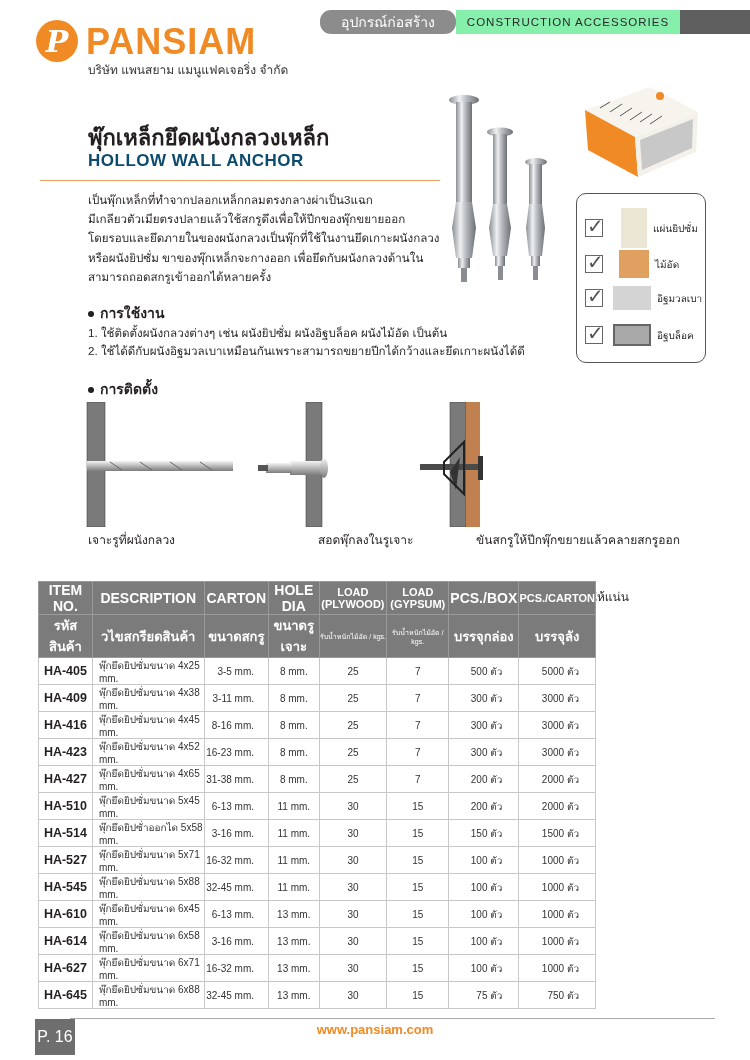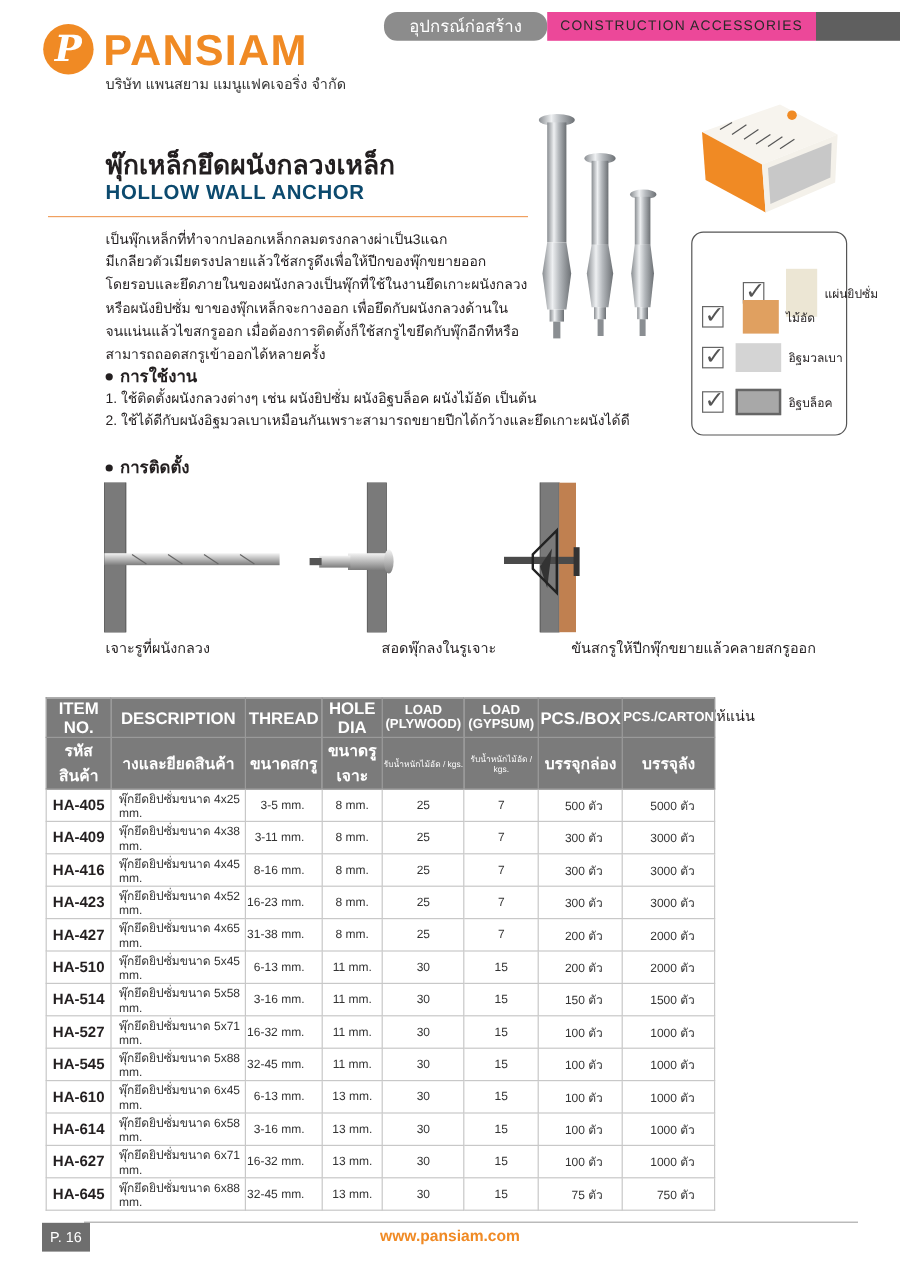"CONSTRUCTION ACCESSORIES" .topbar .en { background: #ec4899 -> #86efac }
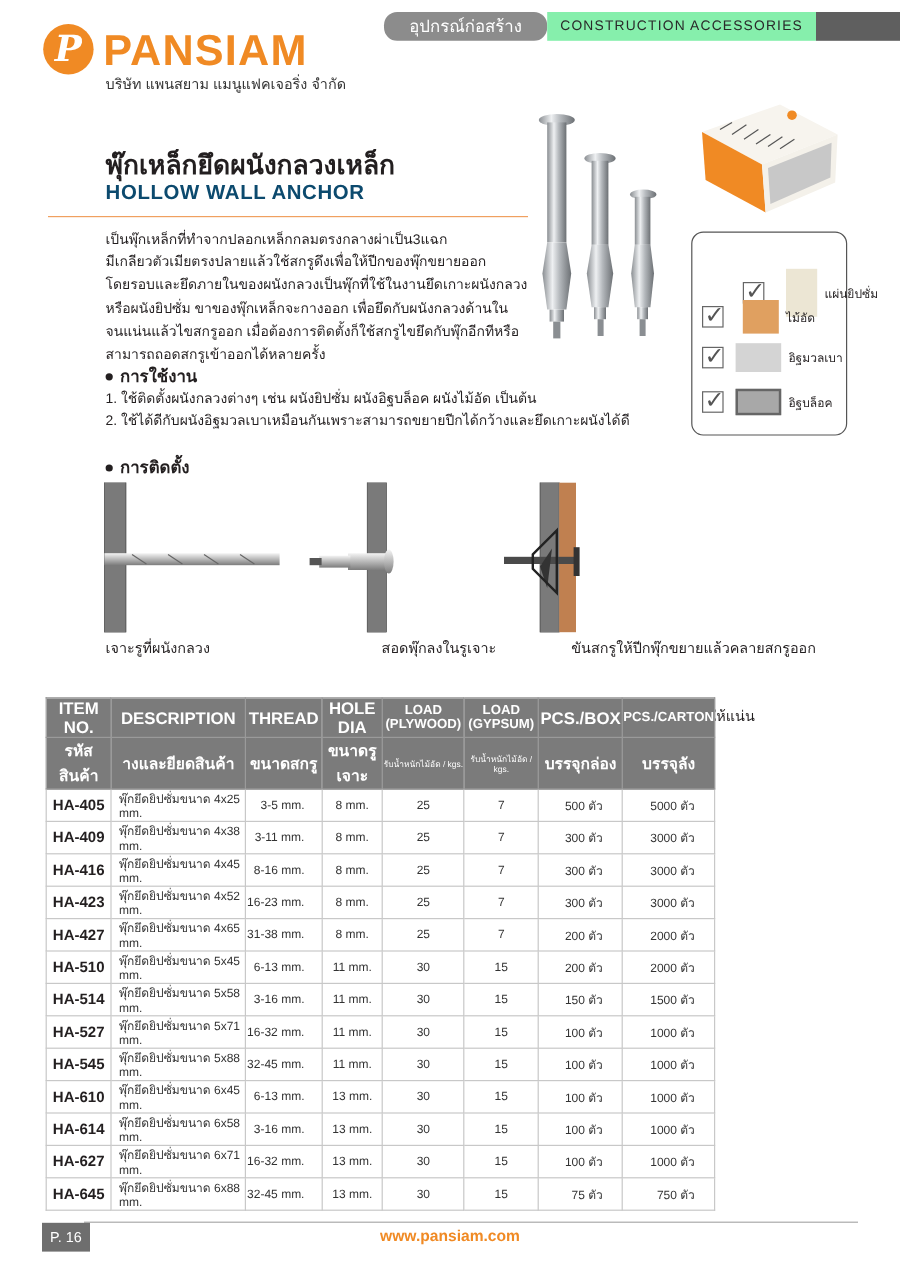"แผ่นยิปซั่ม" div.mat-row { margin-left: 34px -> none; top: 30px -> 14px }
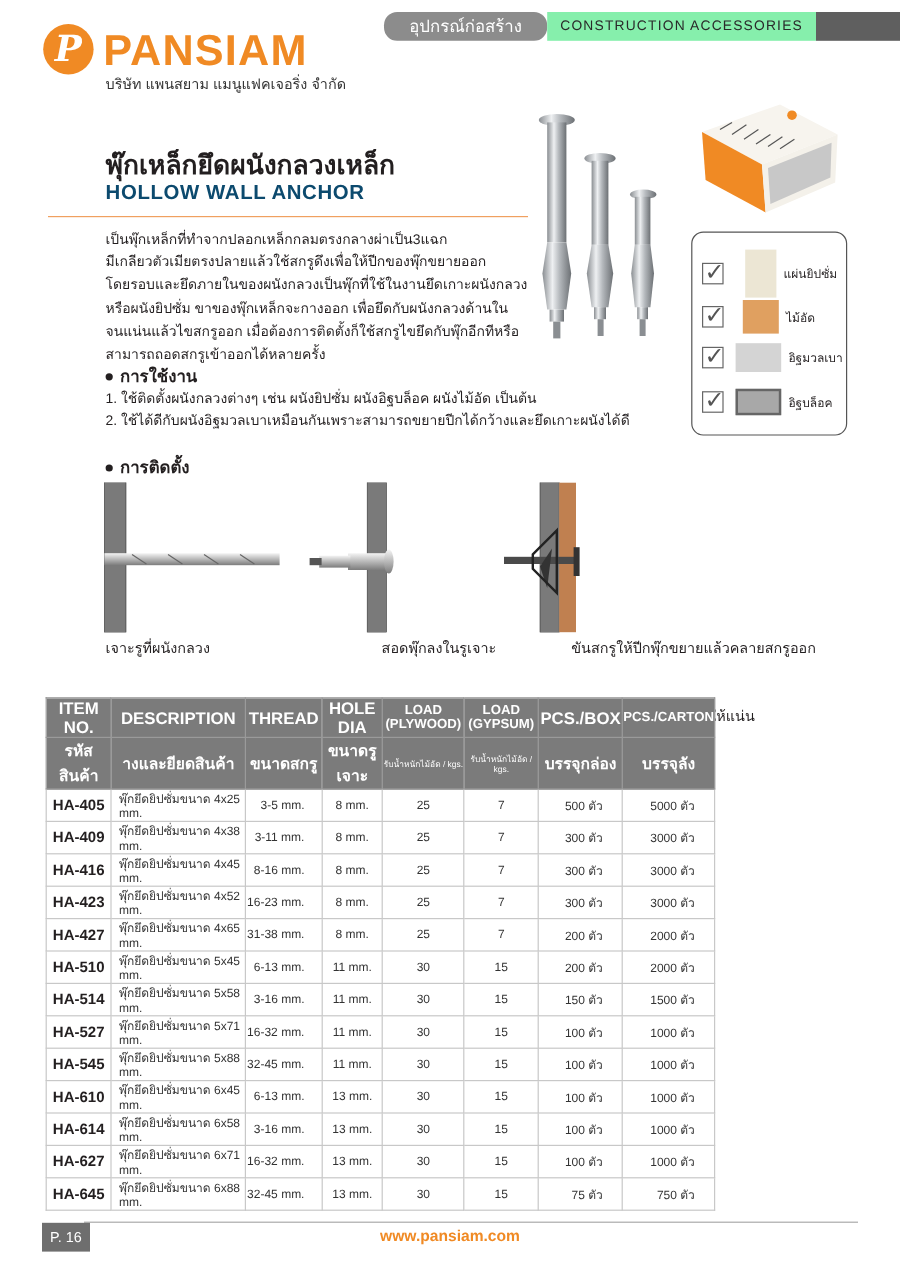"จนแน่นแล้วไขสกรูออก" p { html: <p>จนแน่นแล้วไขสกรูออก เมื่อต้องการติดตั้งก็ใช้สกรูไขยึดกับพุ๊กอีกทีหรือ</p> -> none }
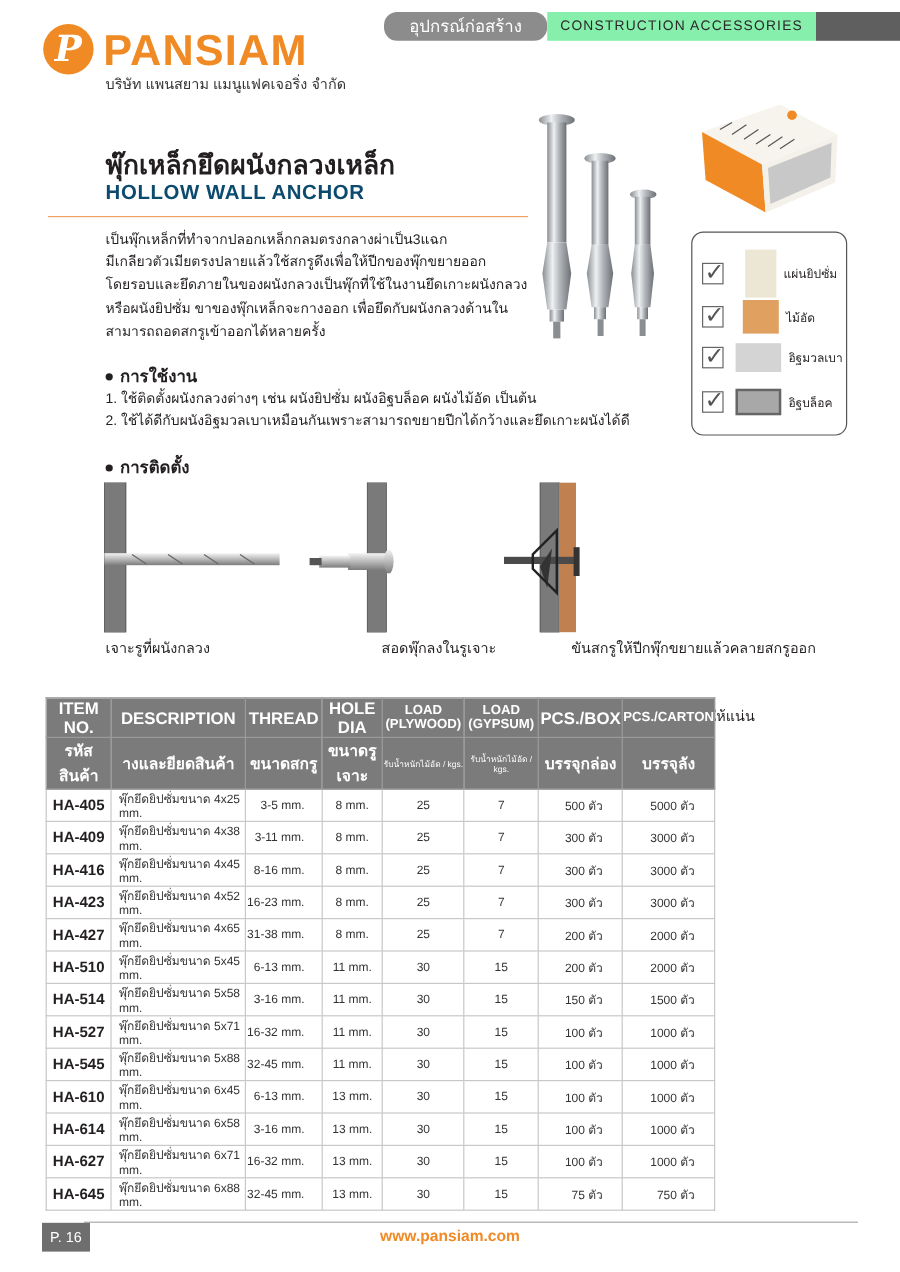"THREAD" th { text: THREAD -> CARTON }
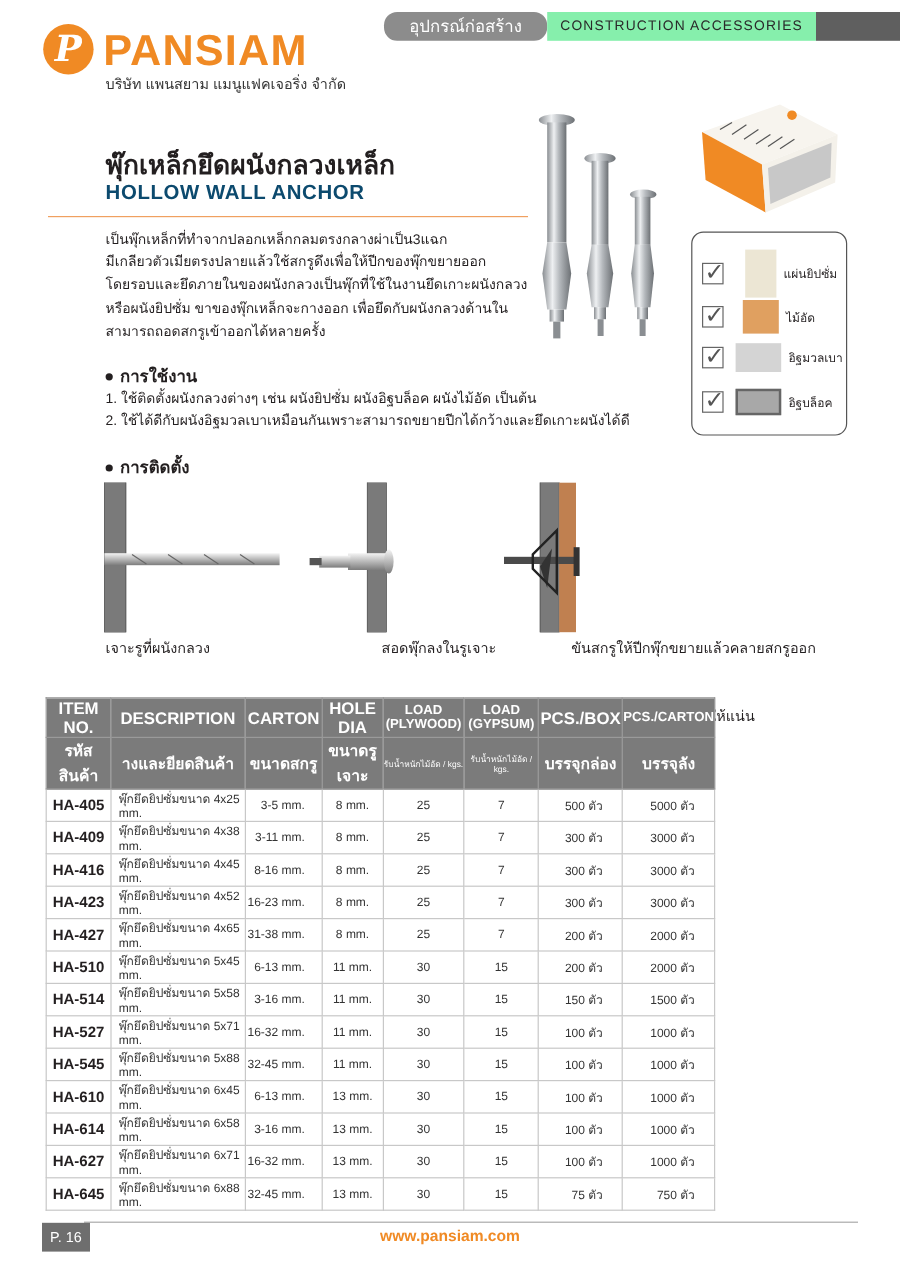"างและยียดสินค้า" th { text: างและยียดสินค้า -> วไขสกรียดสินค้า }
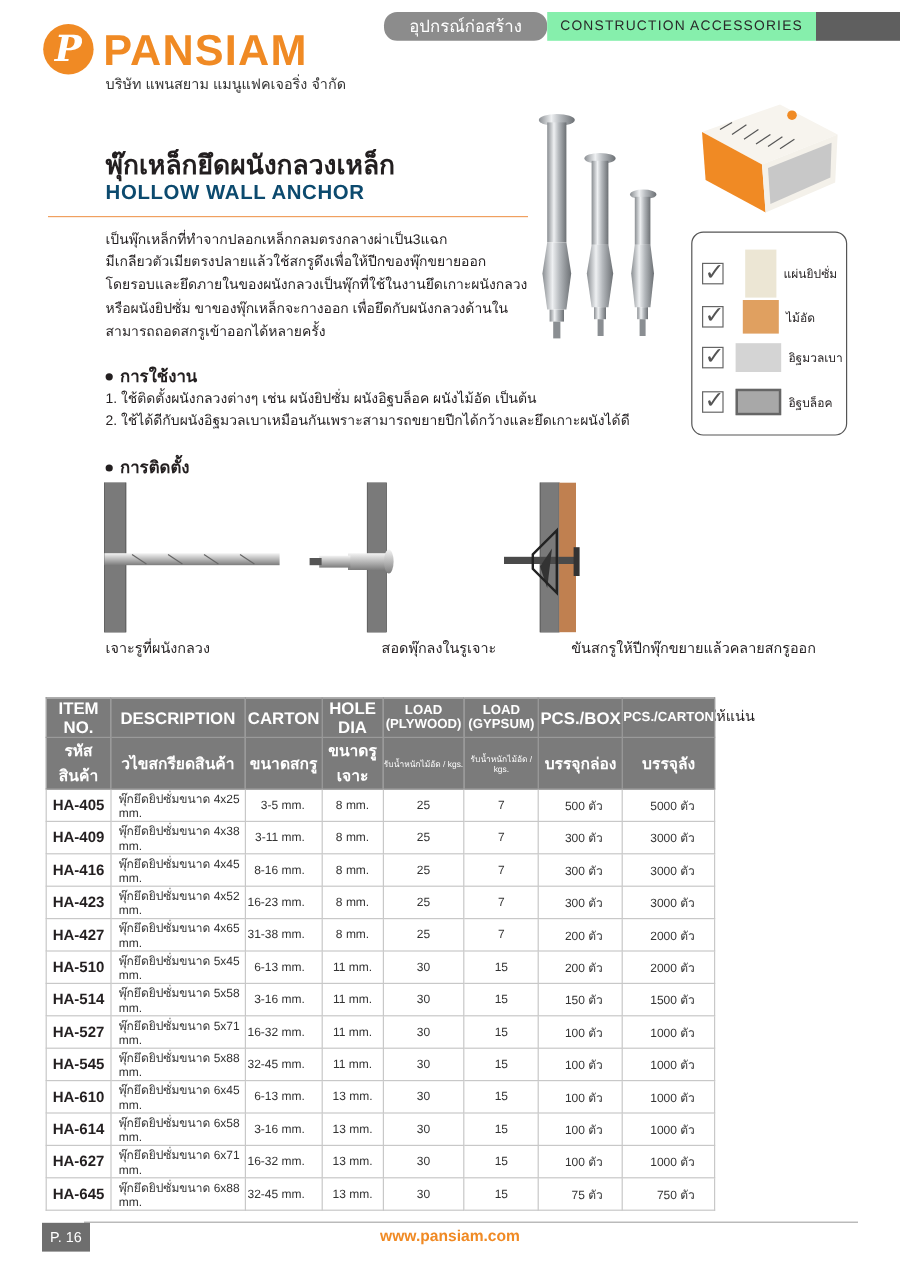"พุ๊กยึดยิปซั่มขนาด 5x58 mm." td.desc-cell { text: พุ๊กยึดยิปซั่มขนาด -> พุ๊กยึดยิปซั่าออกได }
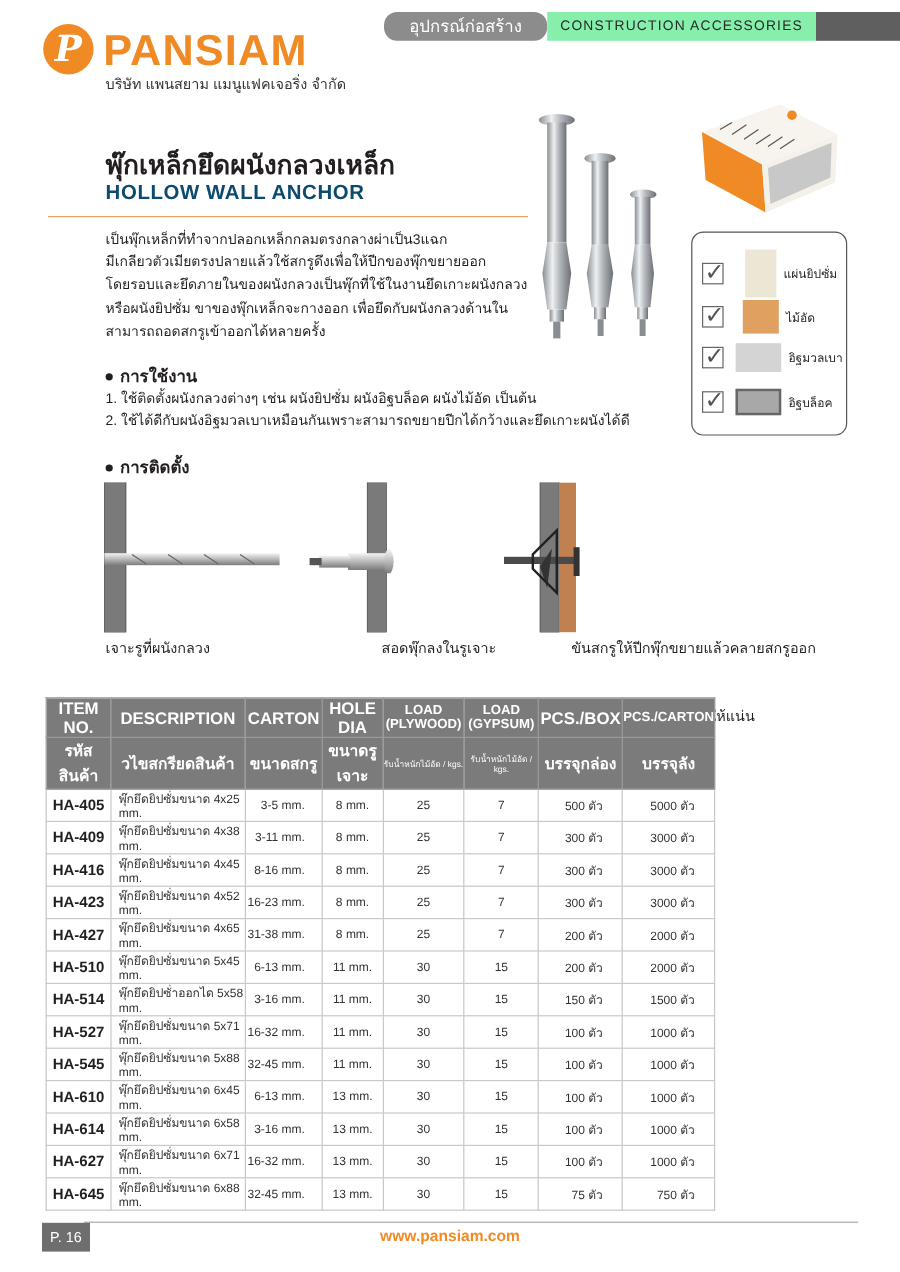"P. 16" .page-no { font-size: 12px -> 16px; height: 24px -> 36px }
